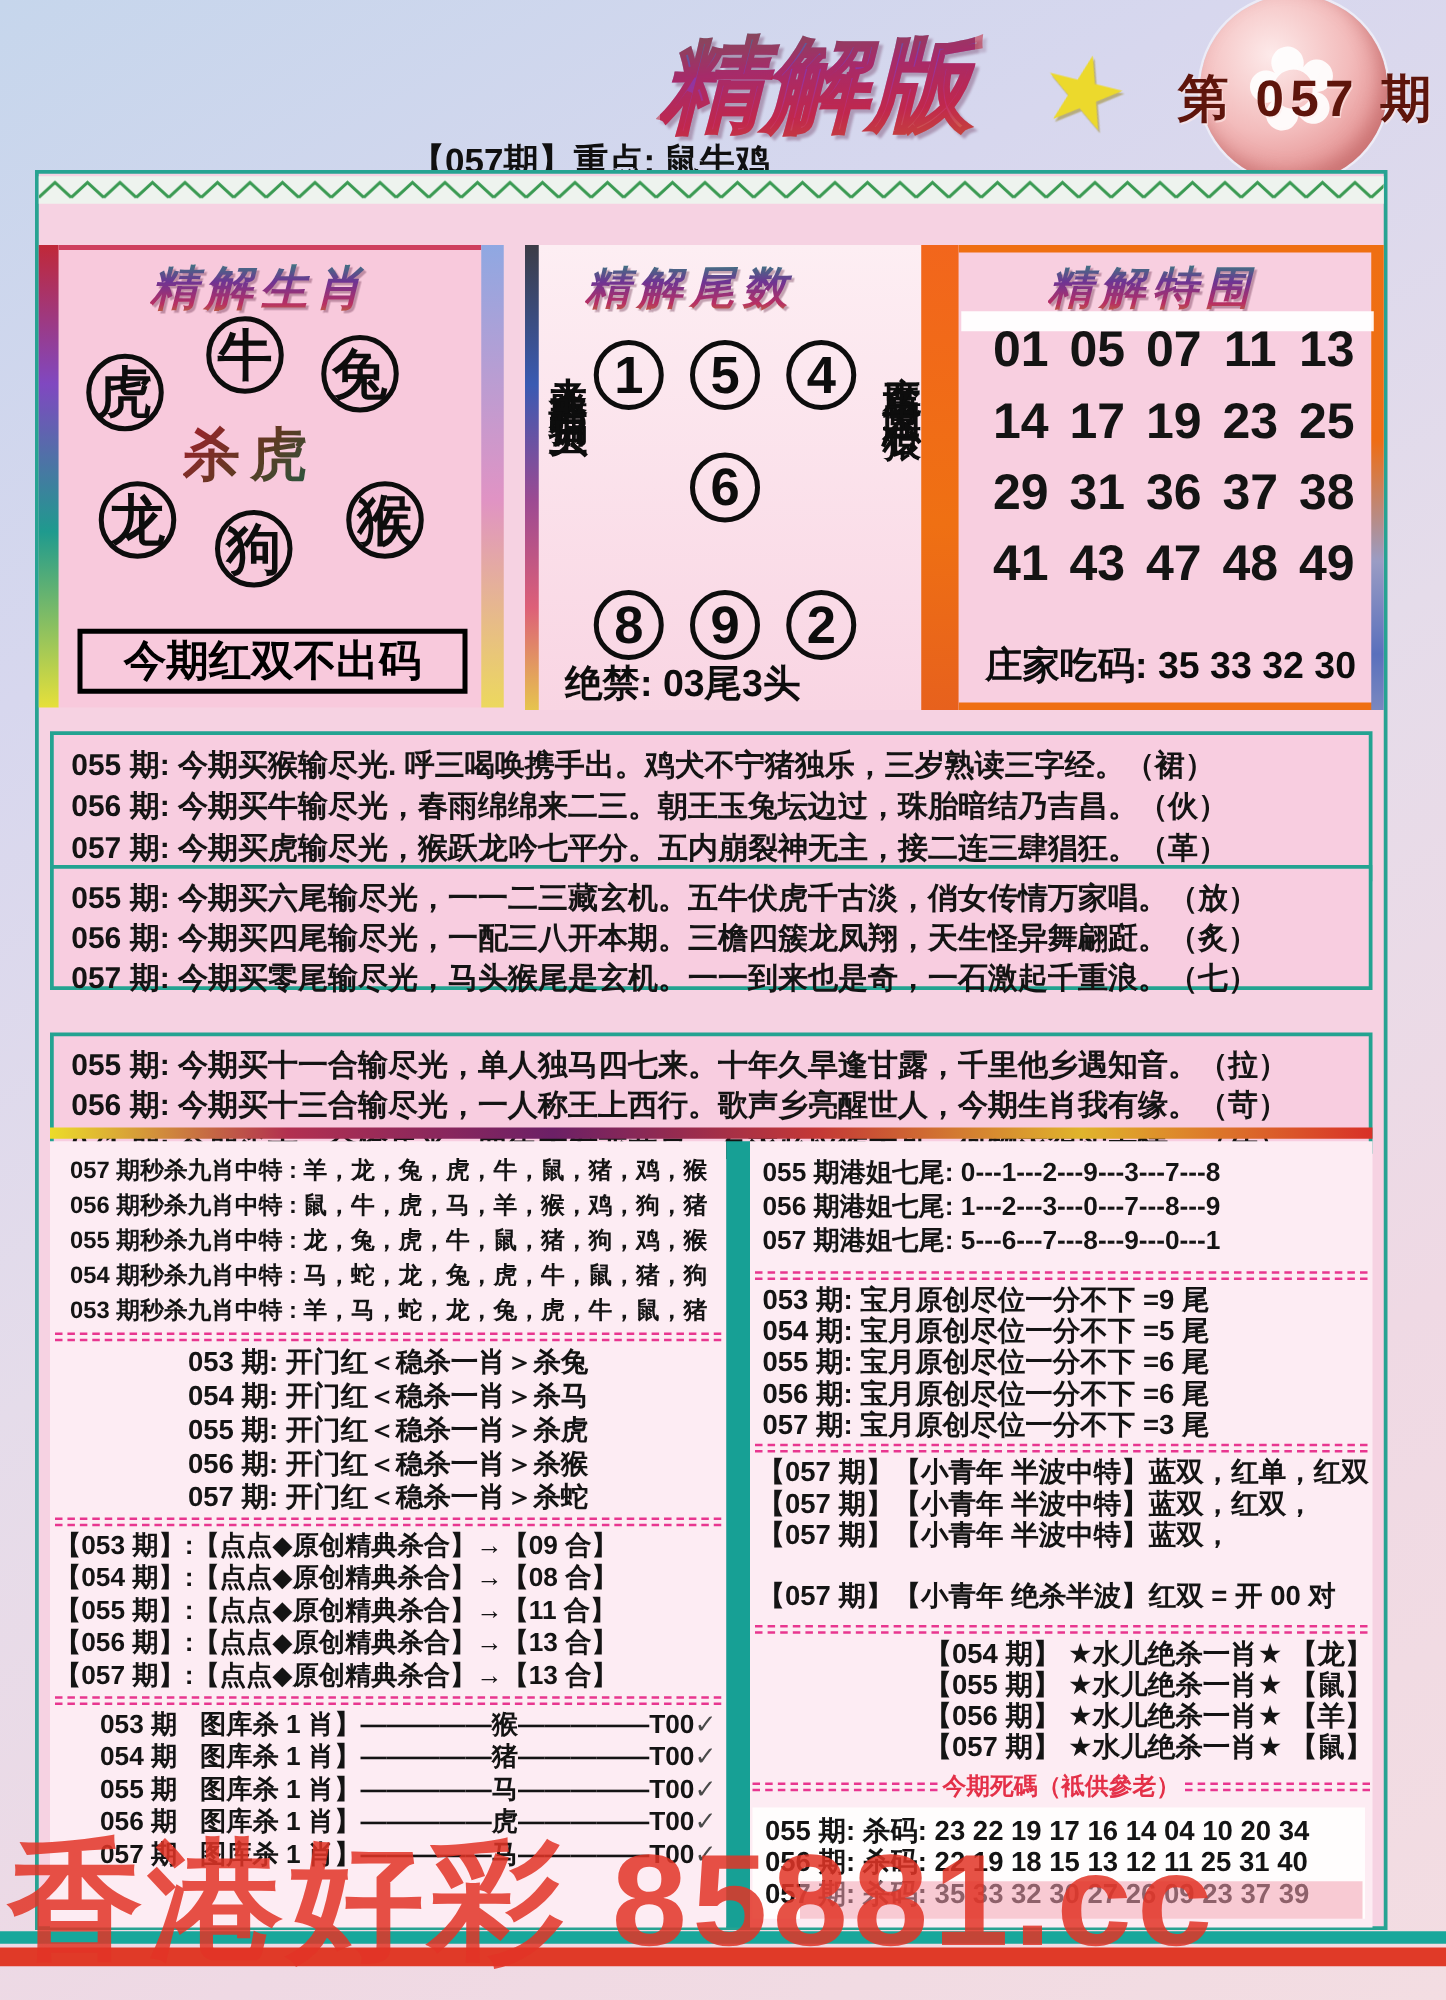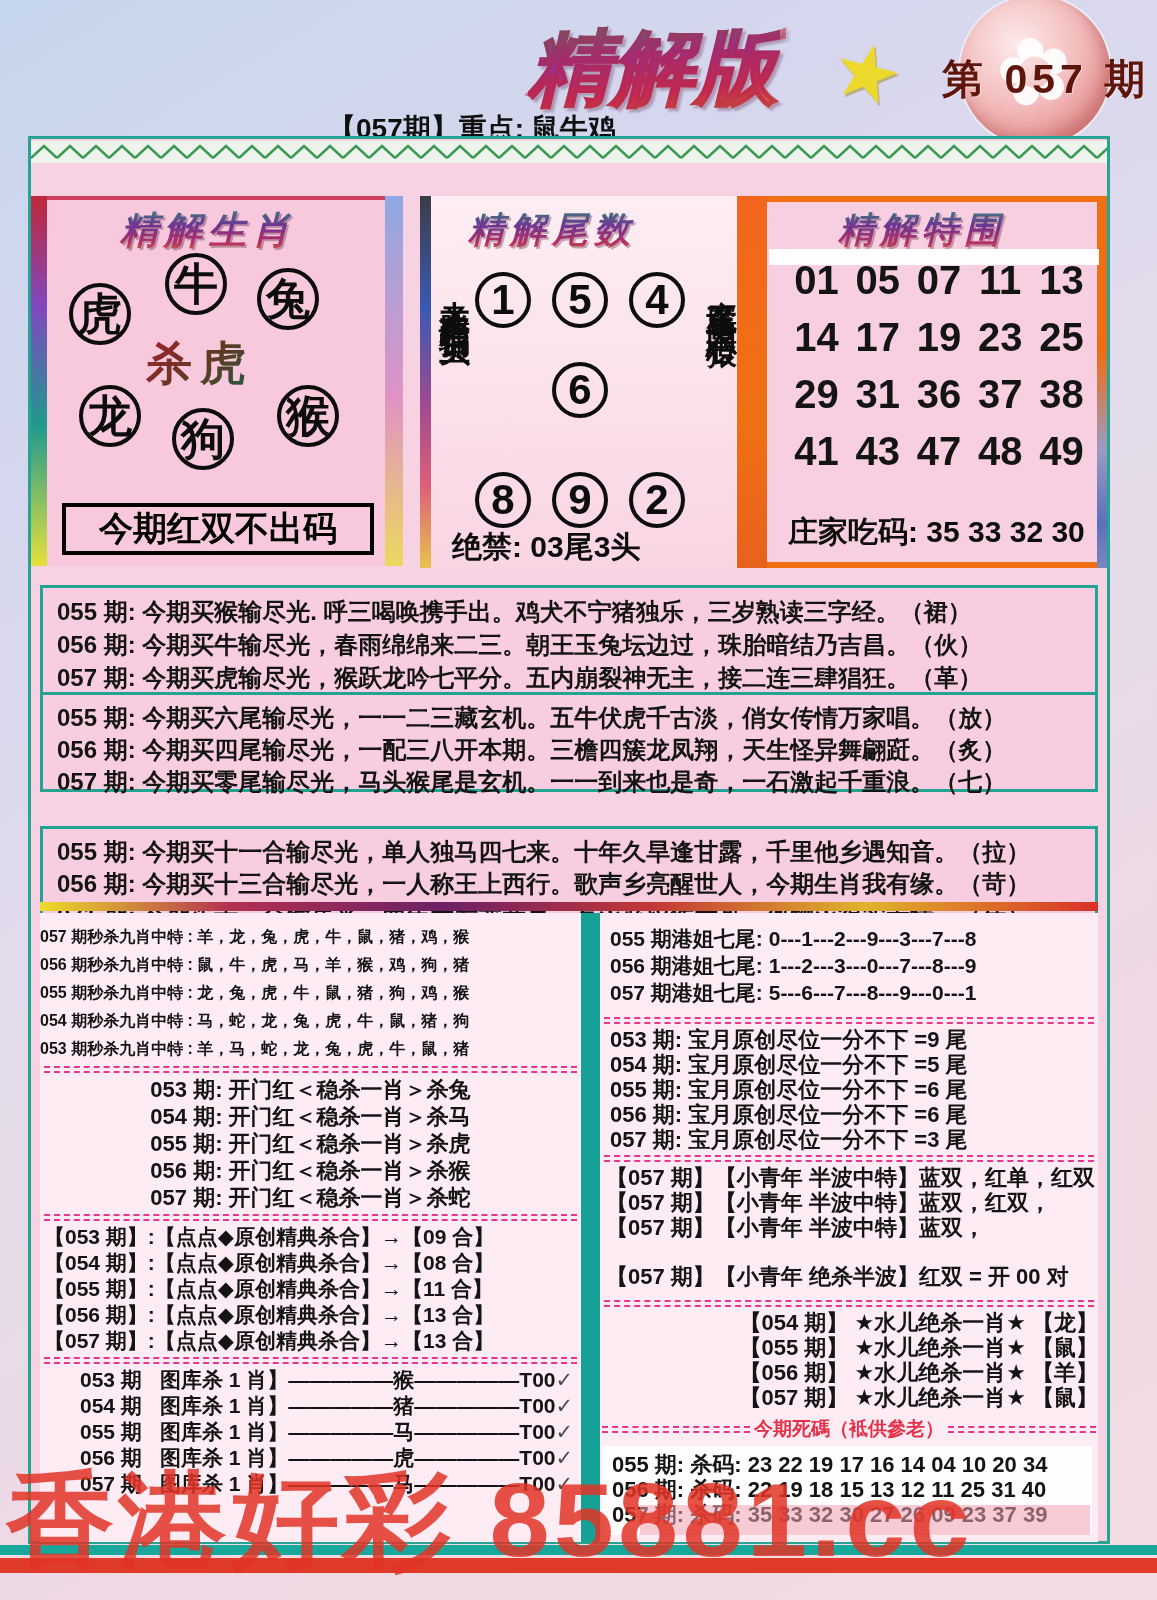"057 期秒杀九肖中特 : 羊，龙，兔，虎，牛，鼠，猪，鸡，猴" .small-line { font-size: 16px -> 19px; padding-left: 0 -> 16px }
